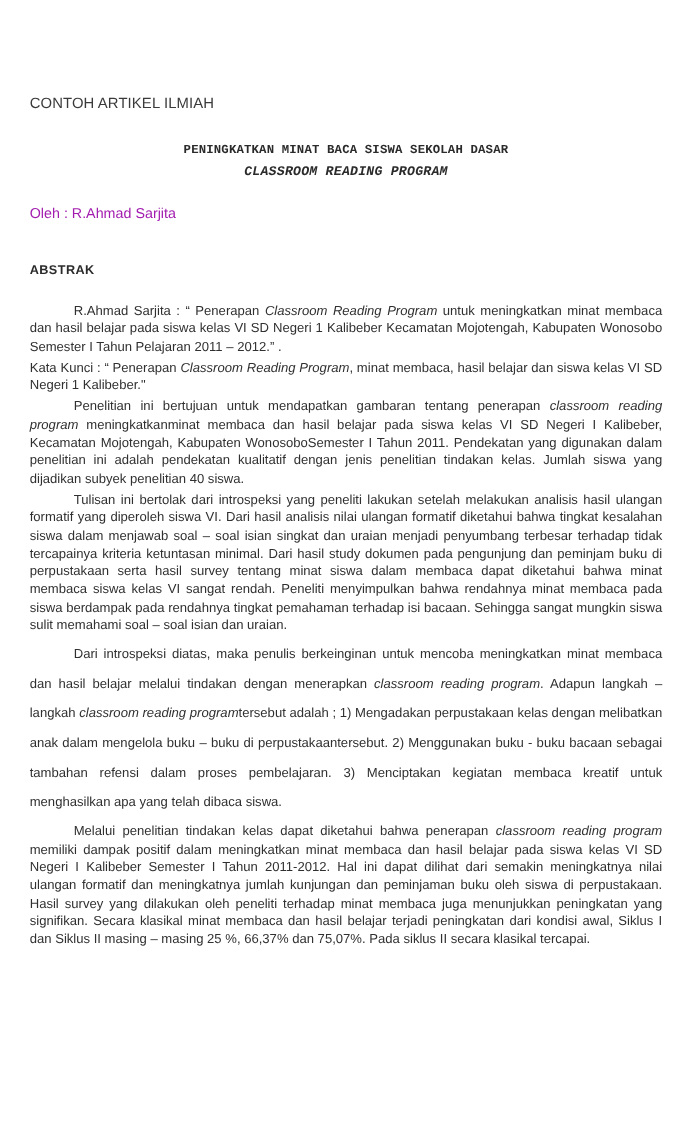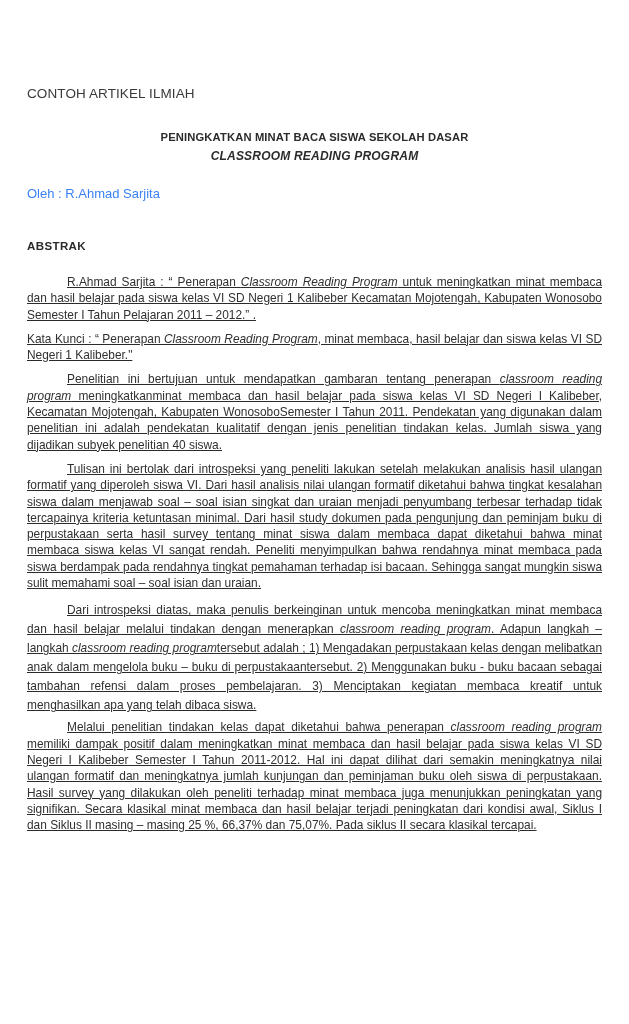"PENINGKATKAN MINAT BACA SISWA SEKOLAH" .title-block { font-family: none -> Liberation Mono, monospace }
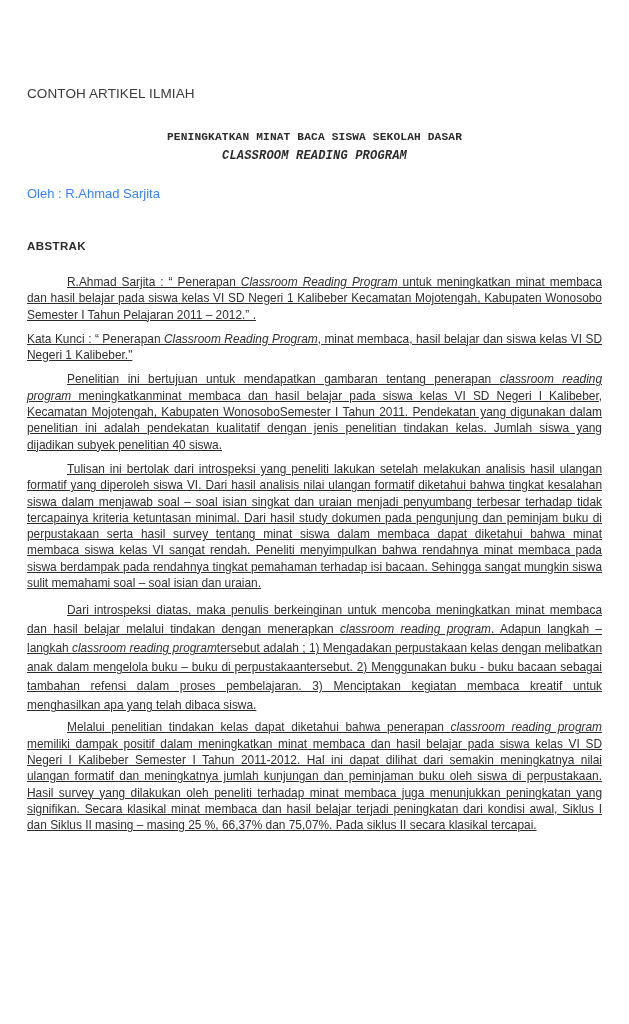"Oleh : R.Ahmad Sarjita" .author { color: #3b82f6 -> #a21caf }
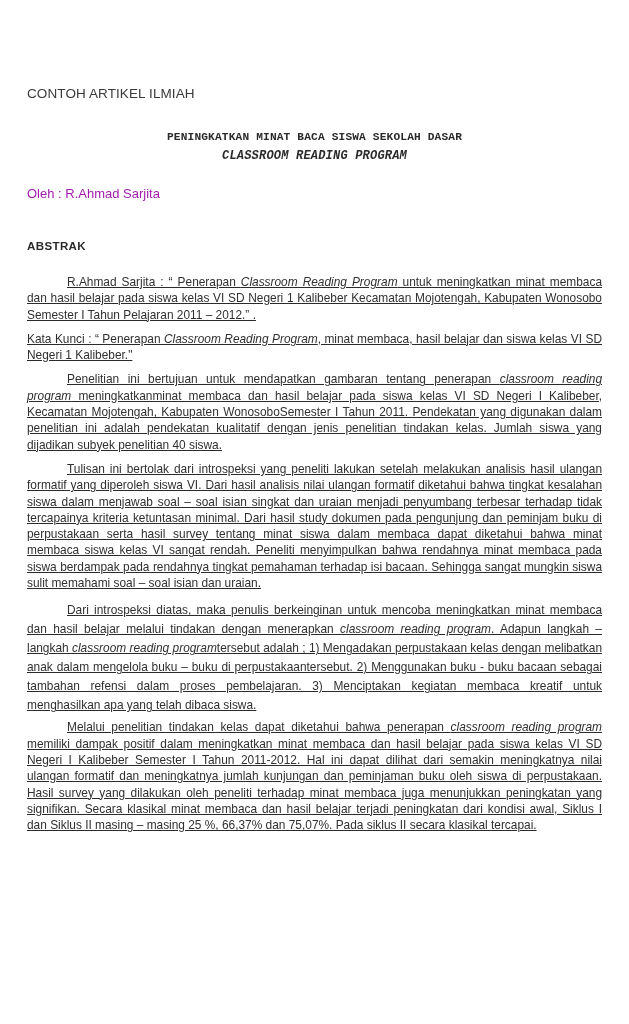"R.Ahmad Sarjita : “ Penerapan" .body-area { text-decoration: underline -> none }
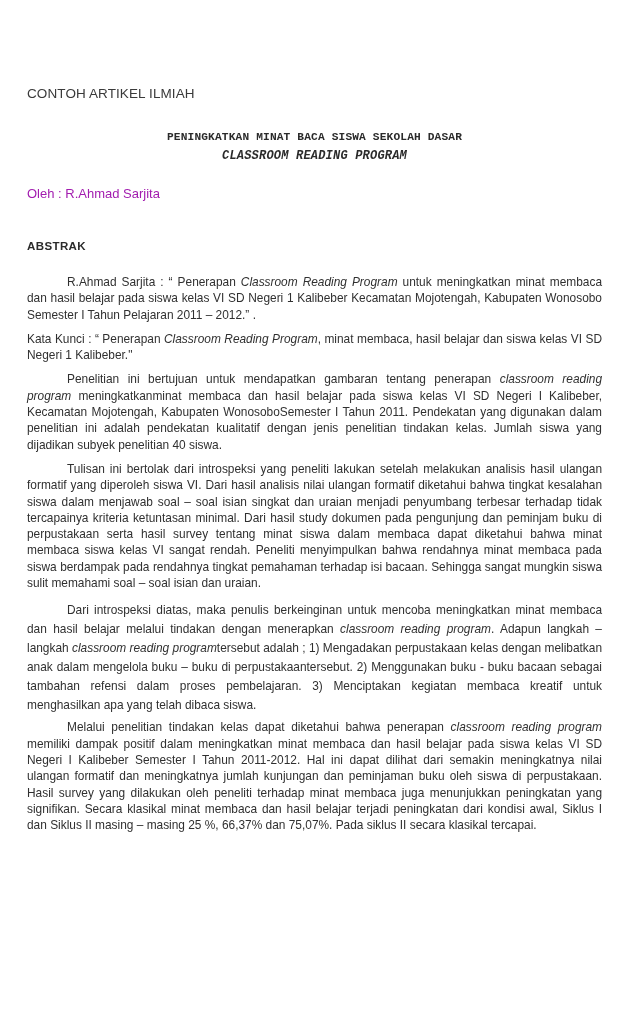"Kata Kunci : “ Penerapan" p.tight { margin-top: 8px -> 3px }
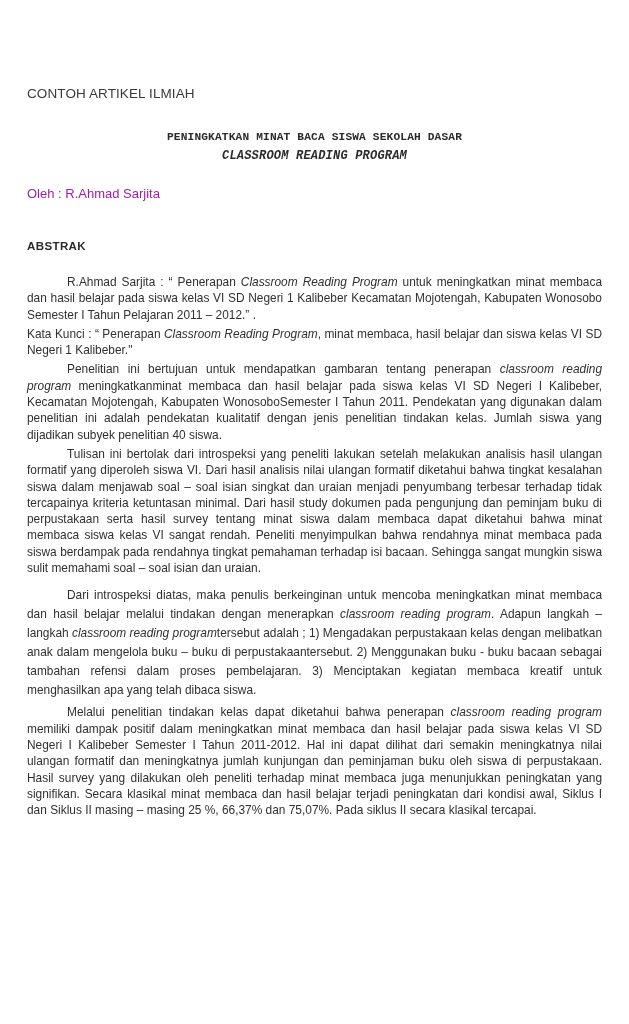"Dari introspeksi diatas, maka penulis" p.para.loose { line-height: 19px -> 27px; margin-top: 10px -> 5px }
